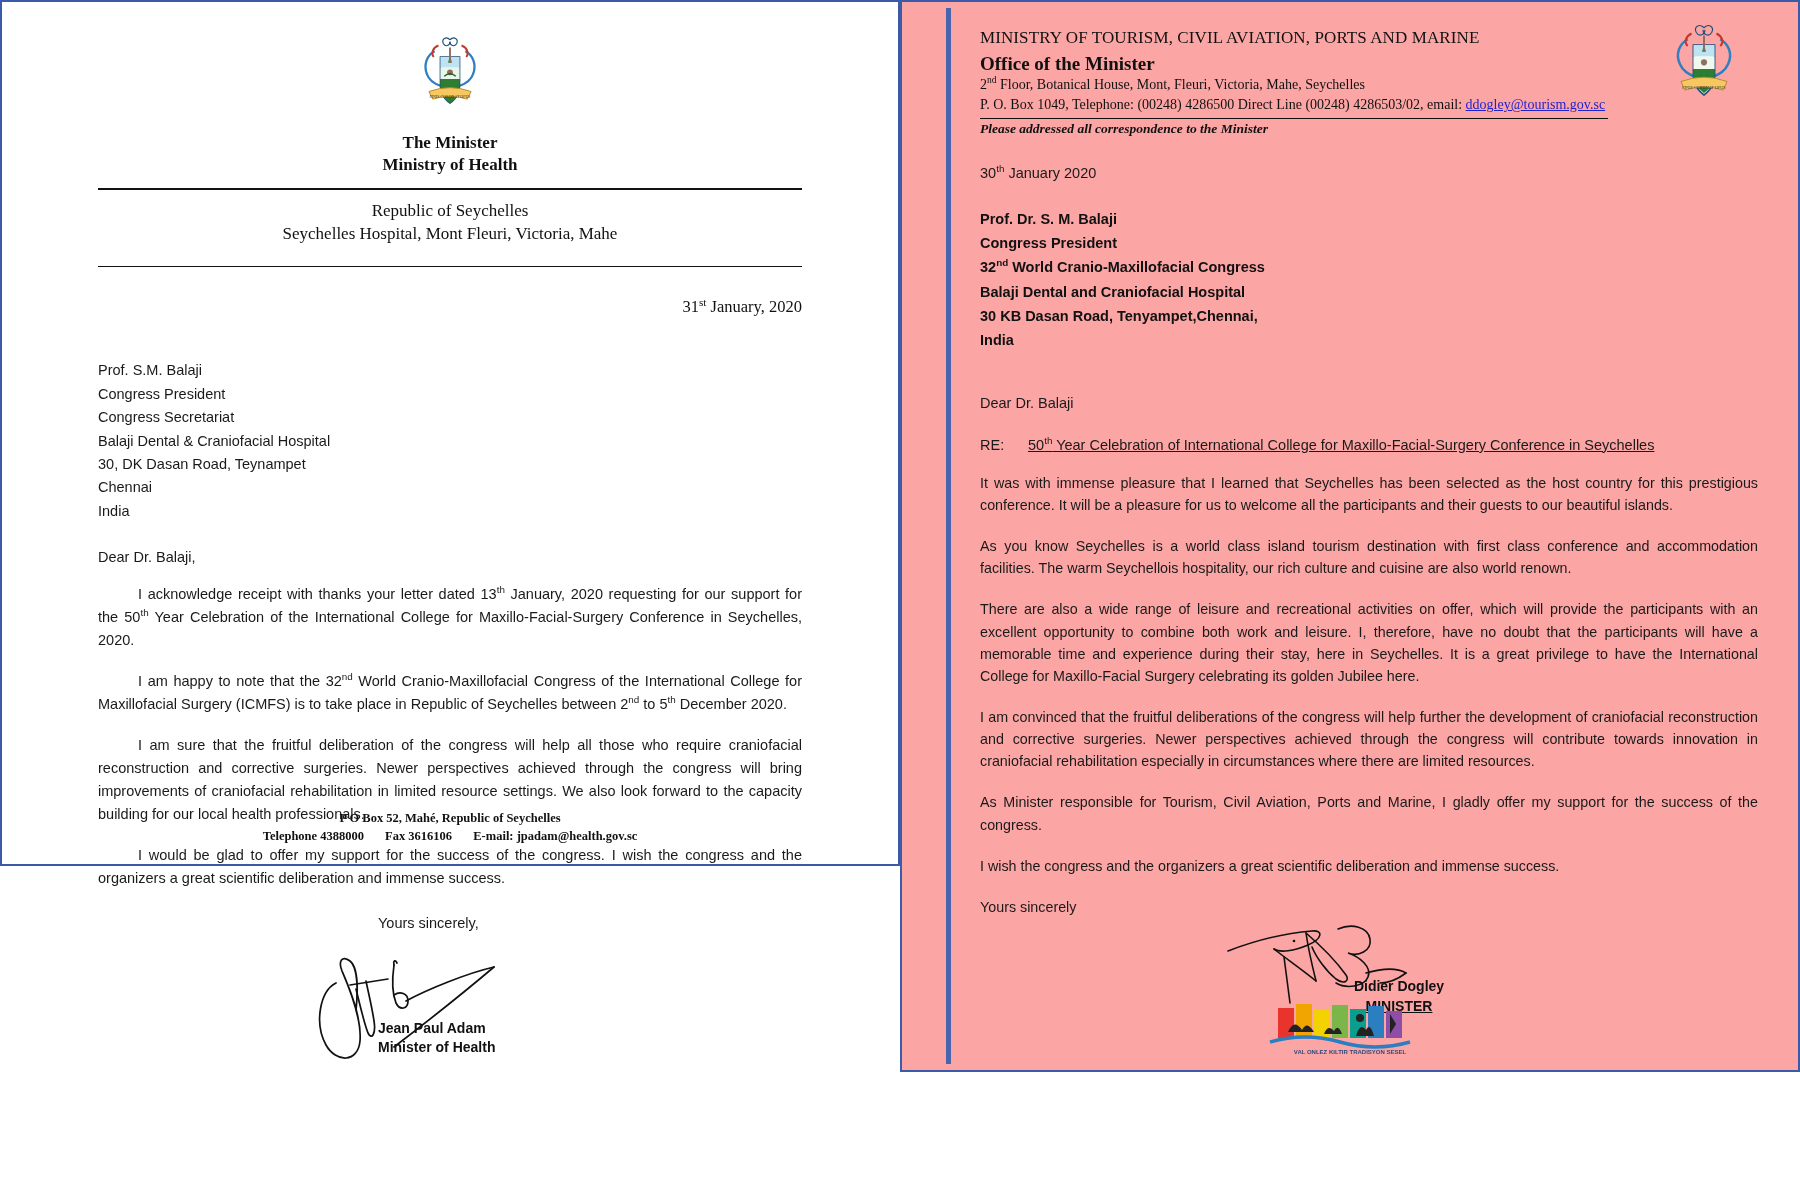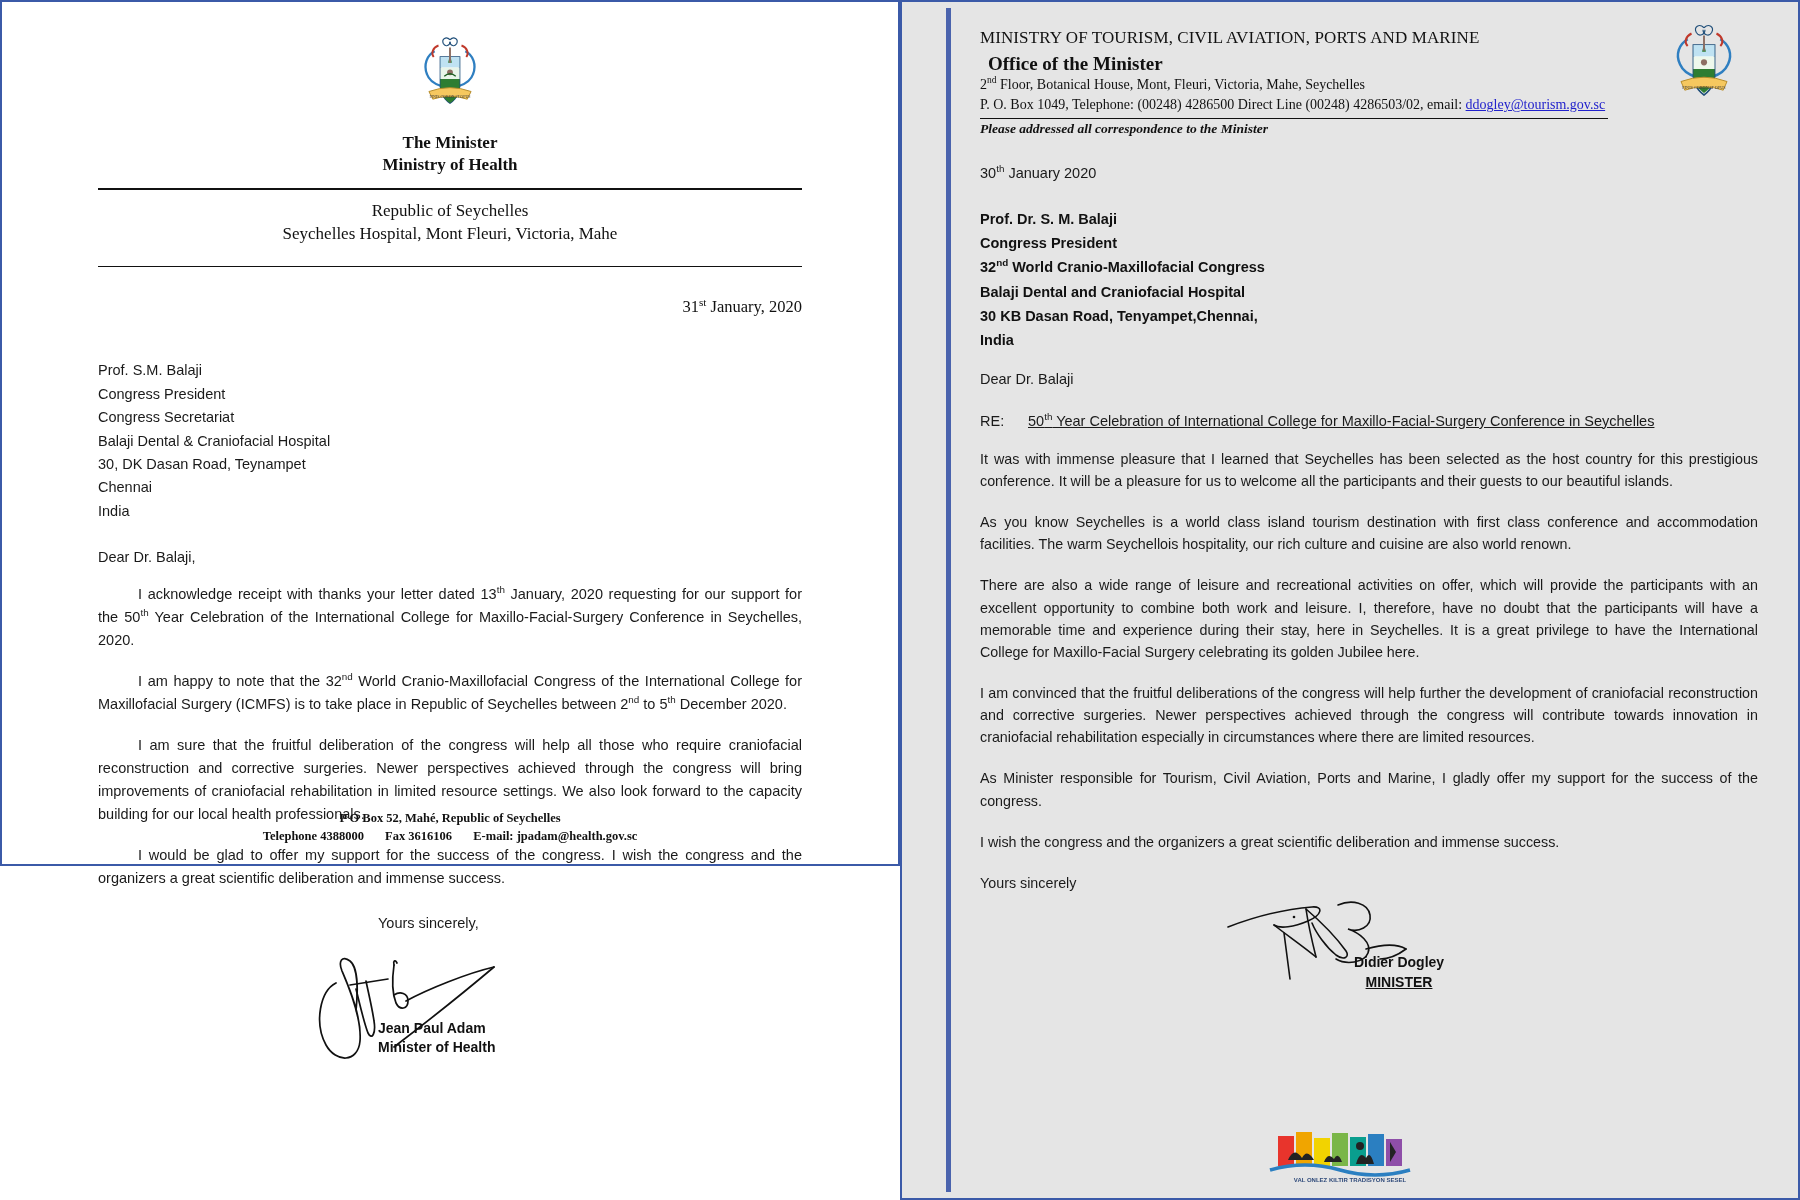"MINISTRY OF TOURISM, CIVIL AVIATION," .letter-right { background: #e5e5e5 -> #fca5a5; height: 1200px -> 1072px }
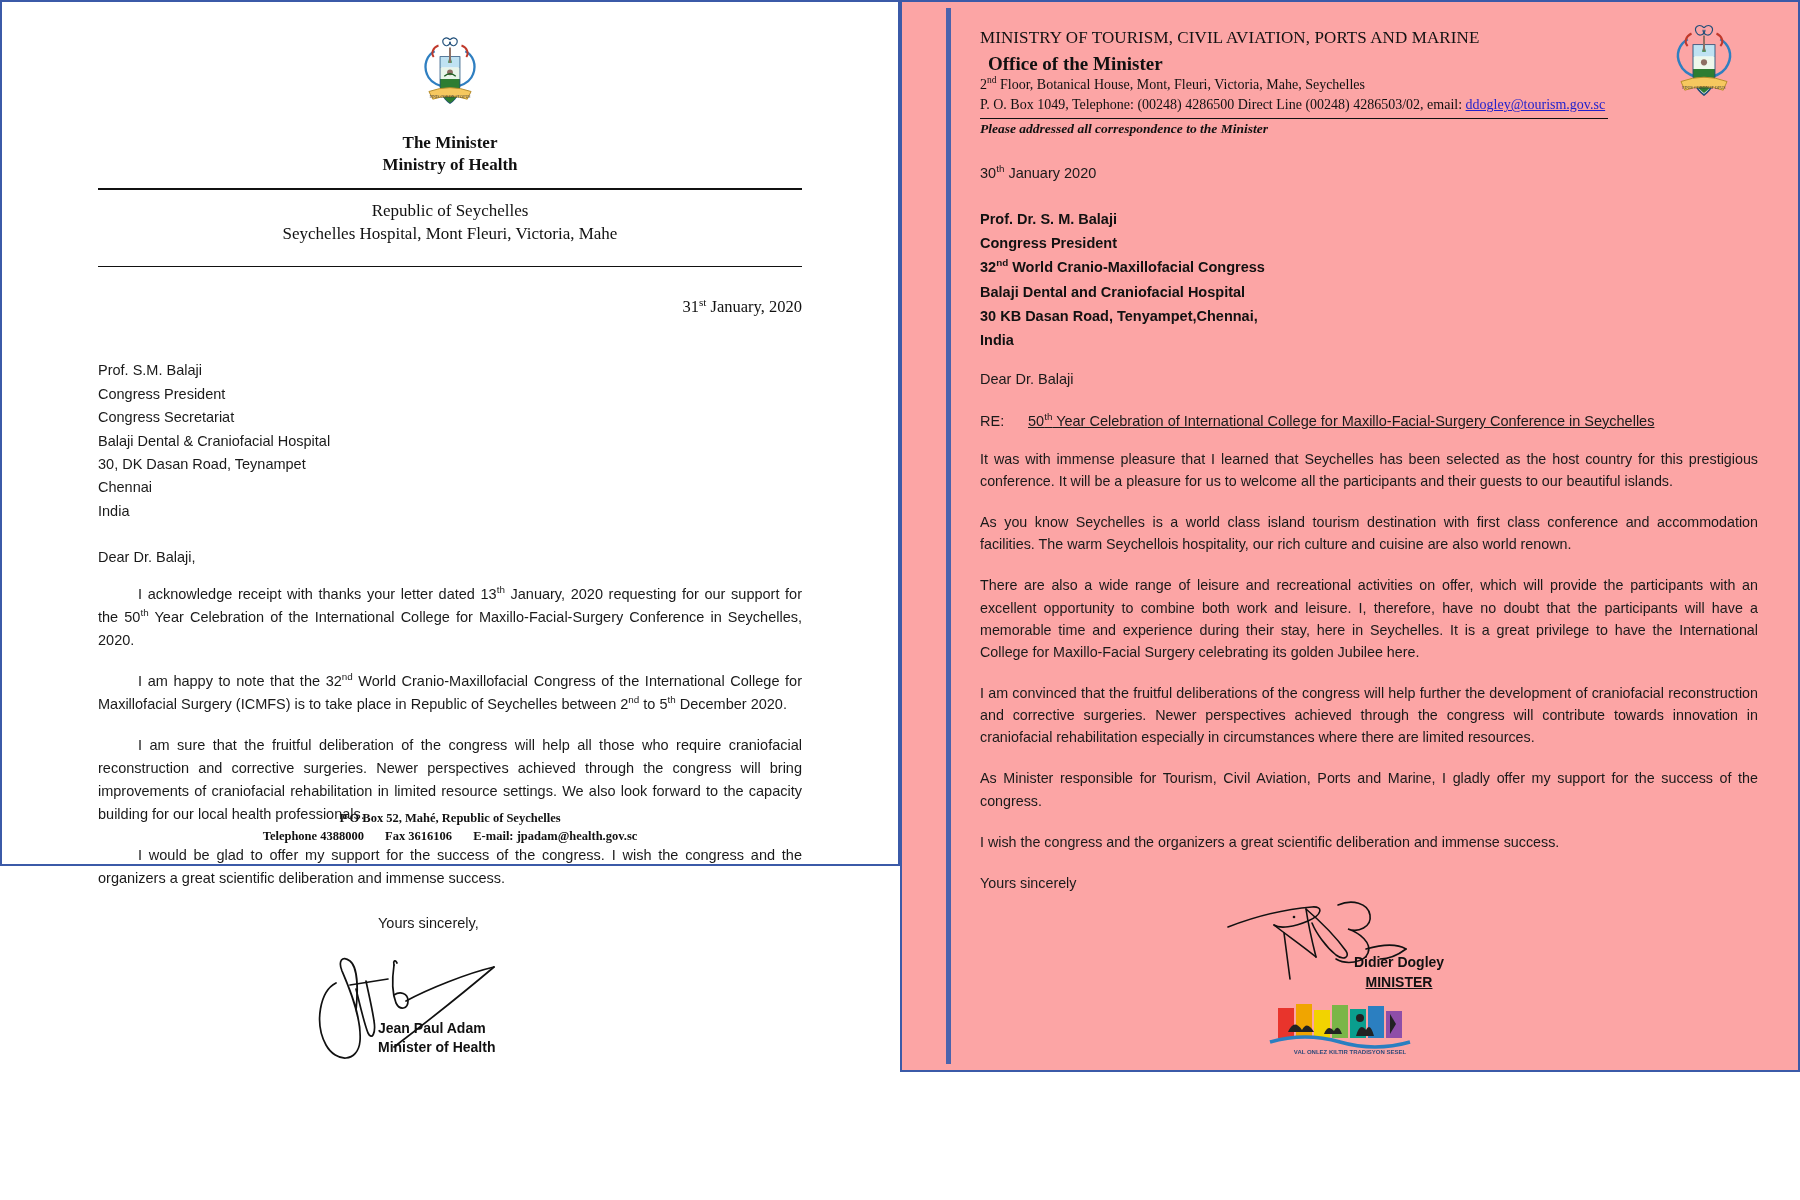"Office of the Minister" .officeof { margin-left: 8px -> none }
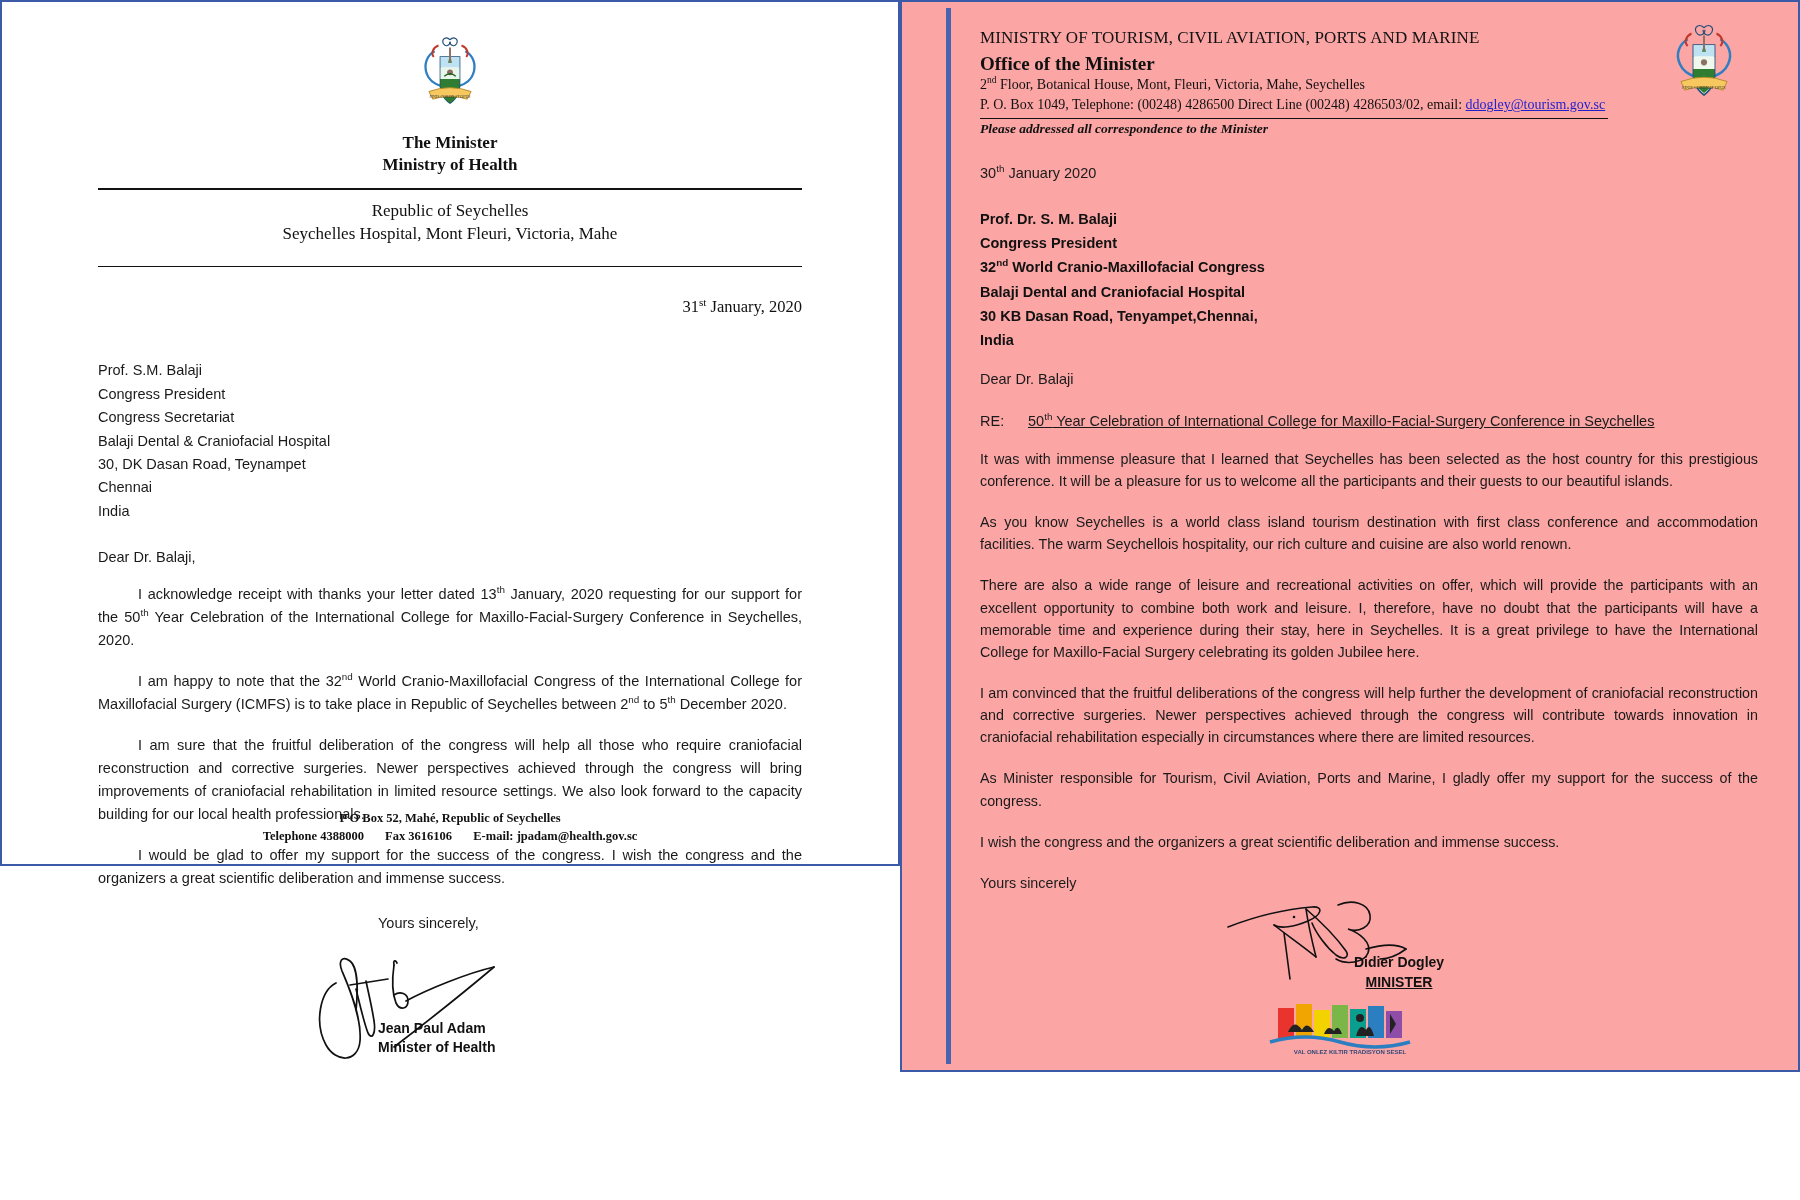"Dear Dr. Balaji" .rsalut { margin-top: 18px -> 42px }
